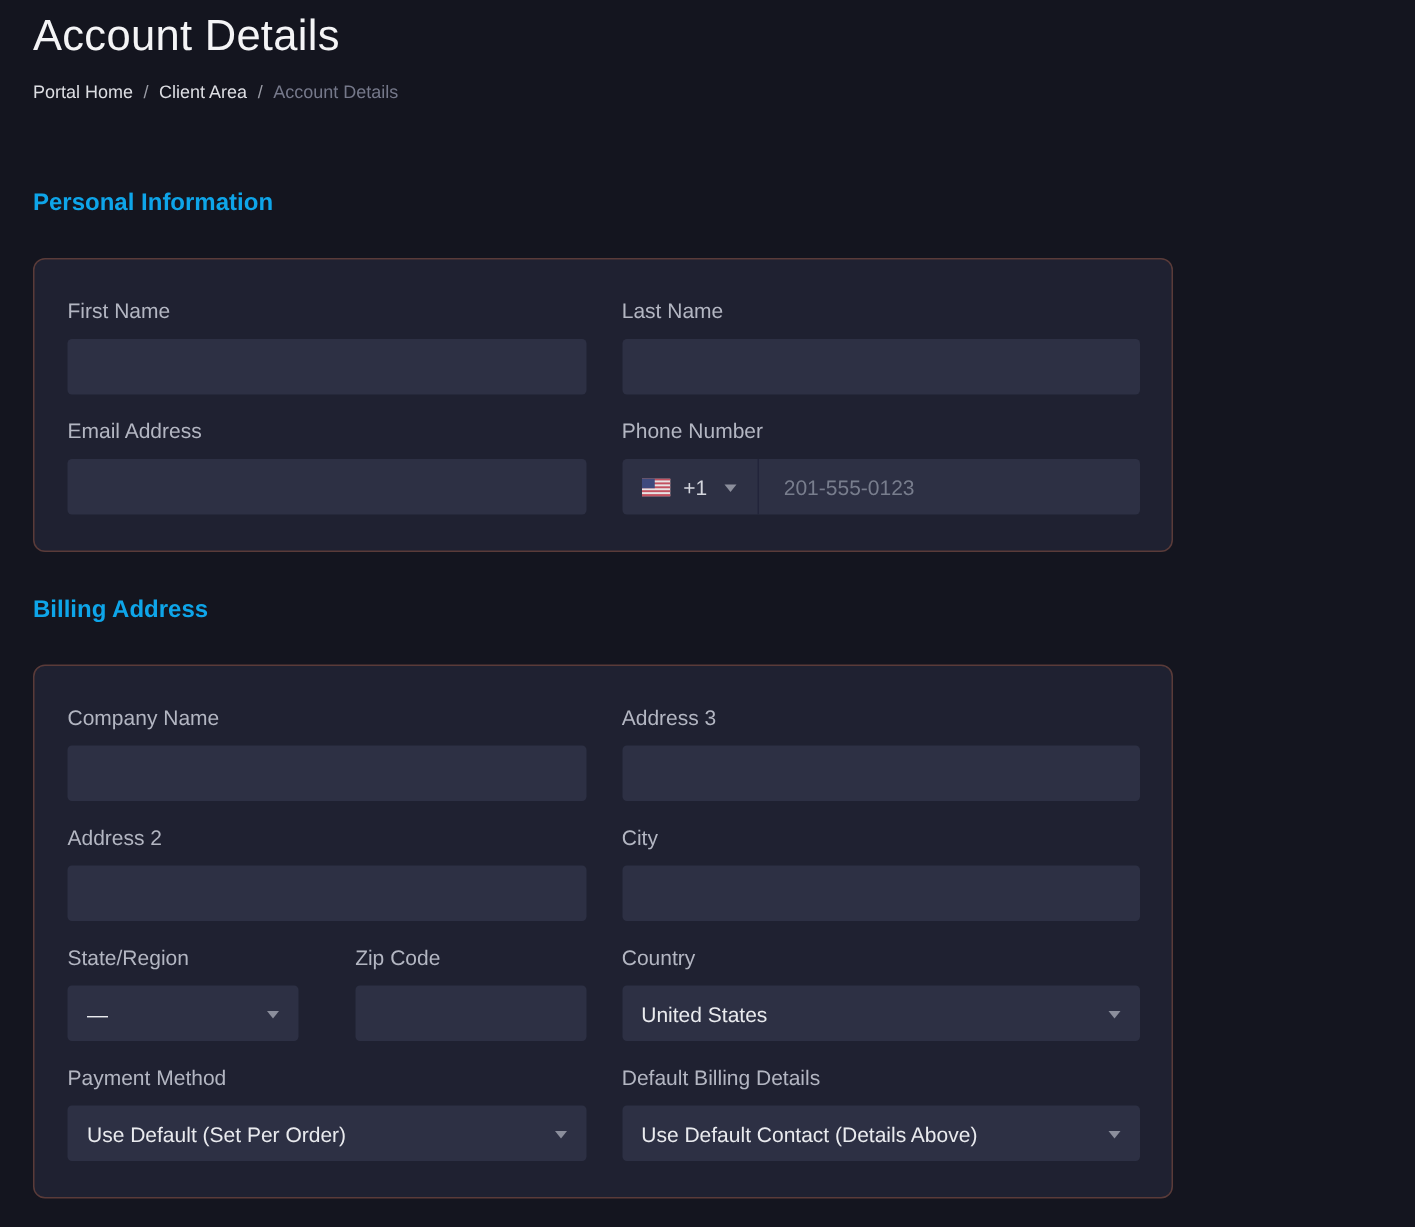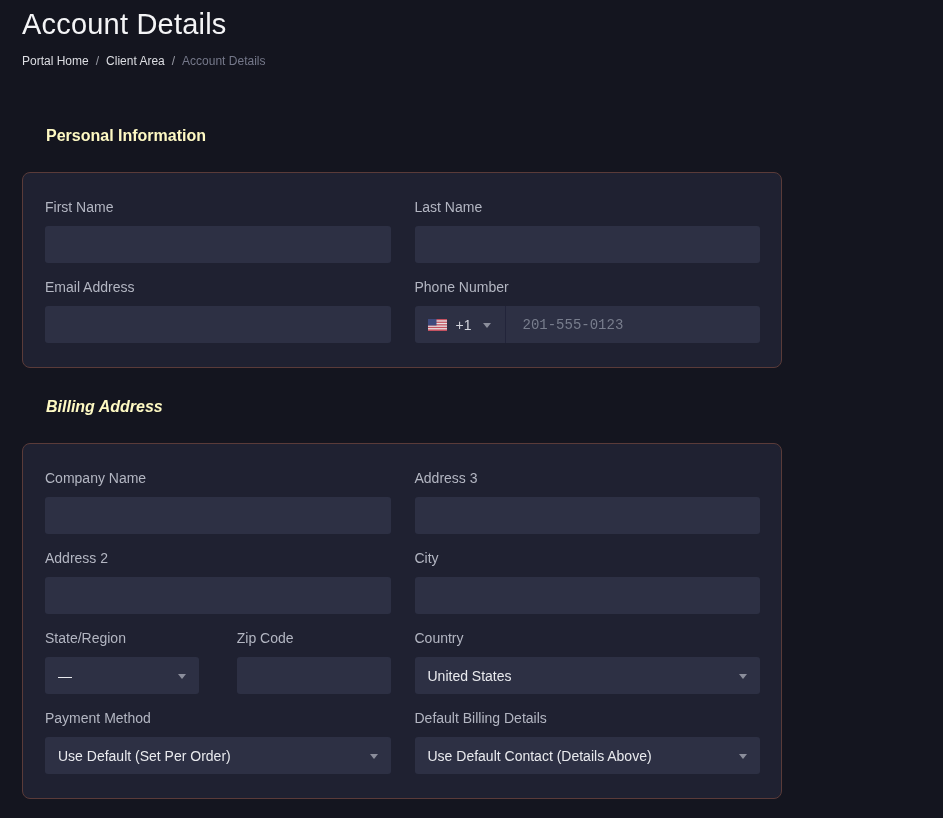"Personal Information" .section-heading { color: #fef9c3 -> #0ea5e9; margin-left: 24px -> none }
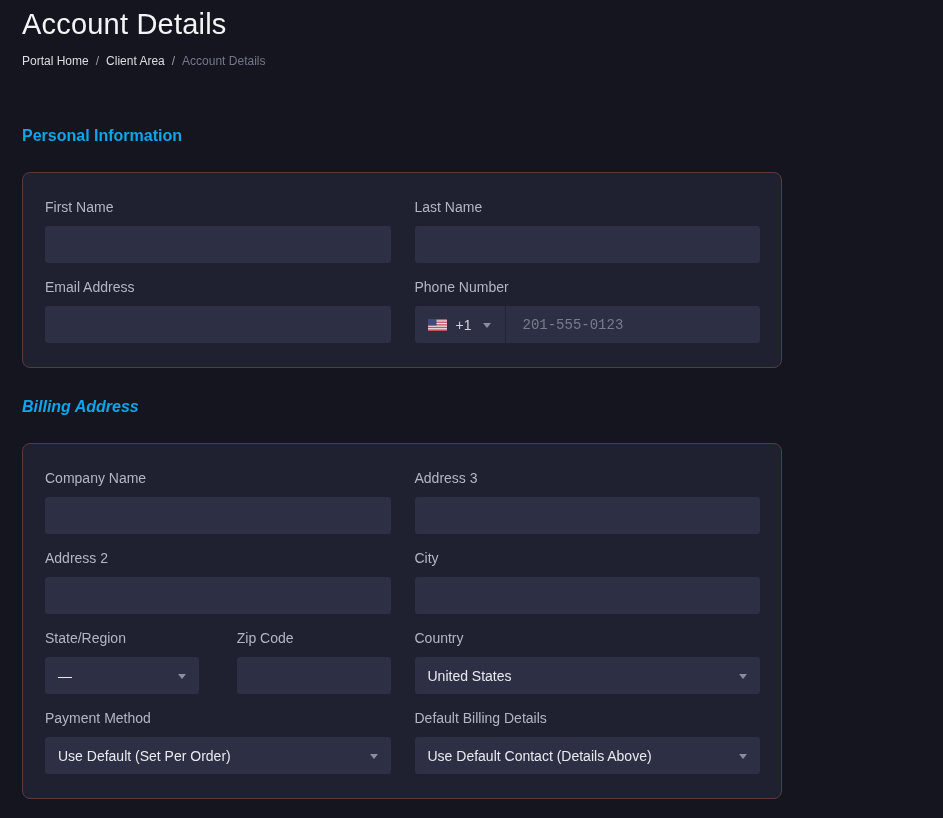"201-555-0123" .phone-input { font-family: Liberation Mono, monospace -> Liberation Sans, sans-serif }
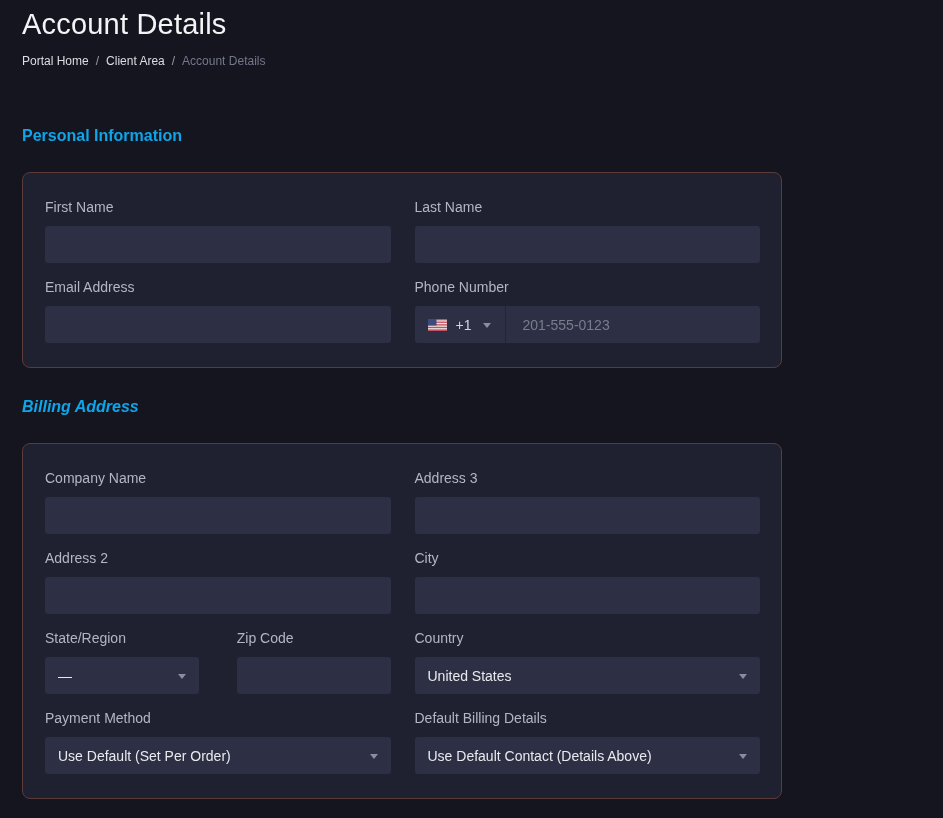"Billing Address" .section-heading.second { font-style: italic -> none }
